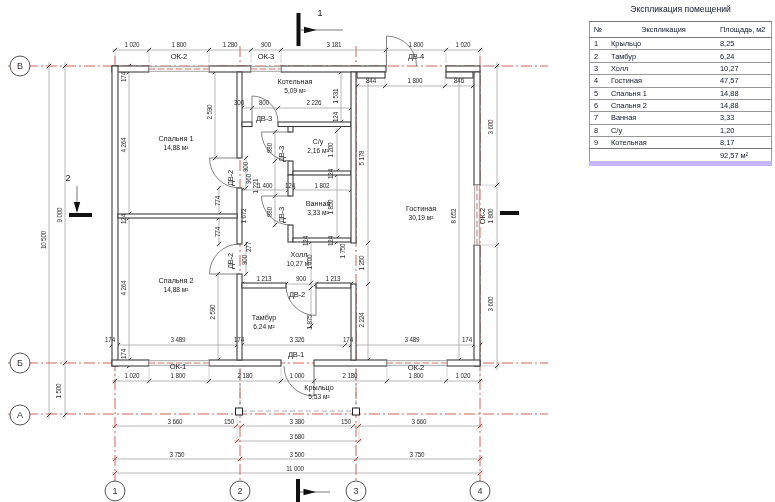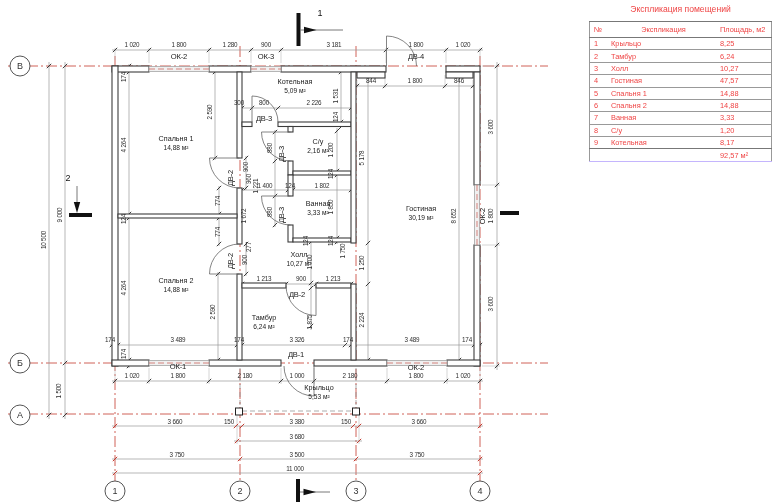"Экспликация помещений" .schedule { color: #ef4444 -> #0f172a }
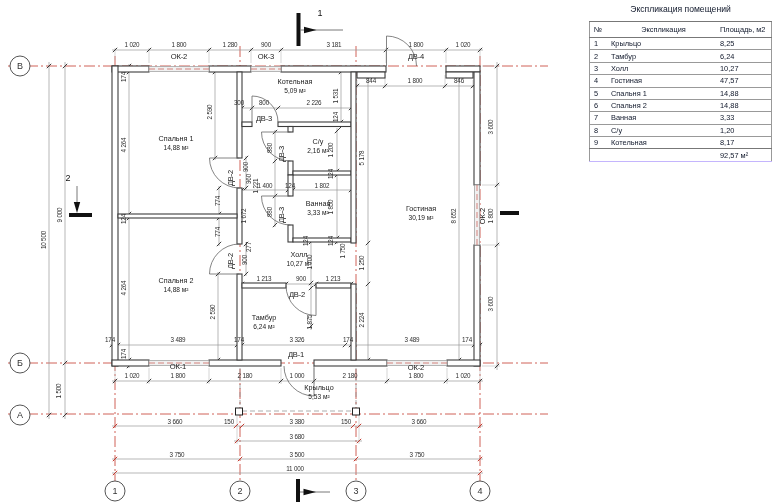"92,57 м²" .schedule tfoot td { border-bottom: 1px solid #c4b5fd -> 5px solid #c4b5fd }
